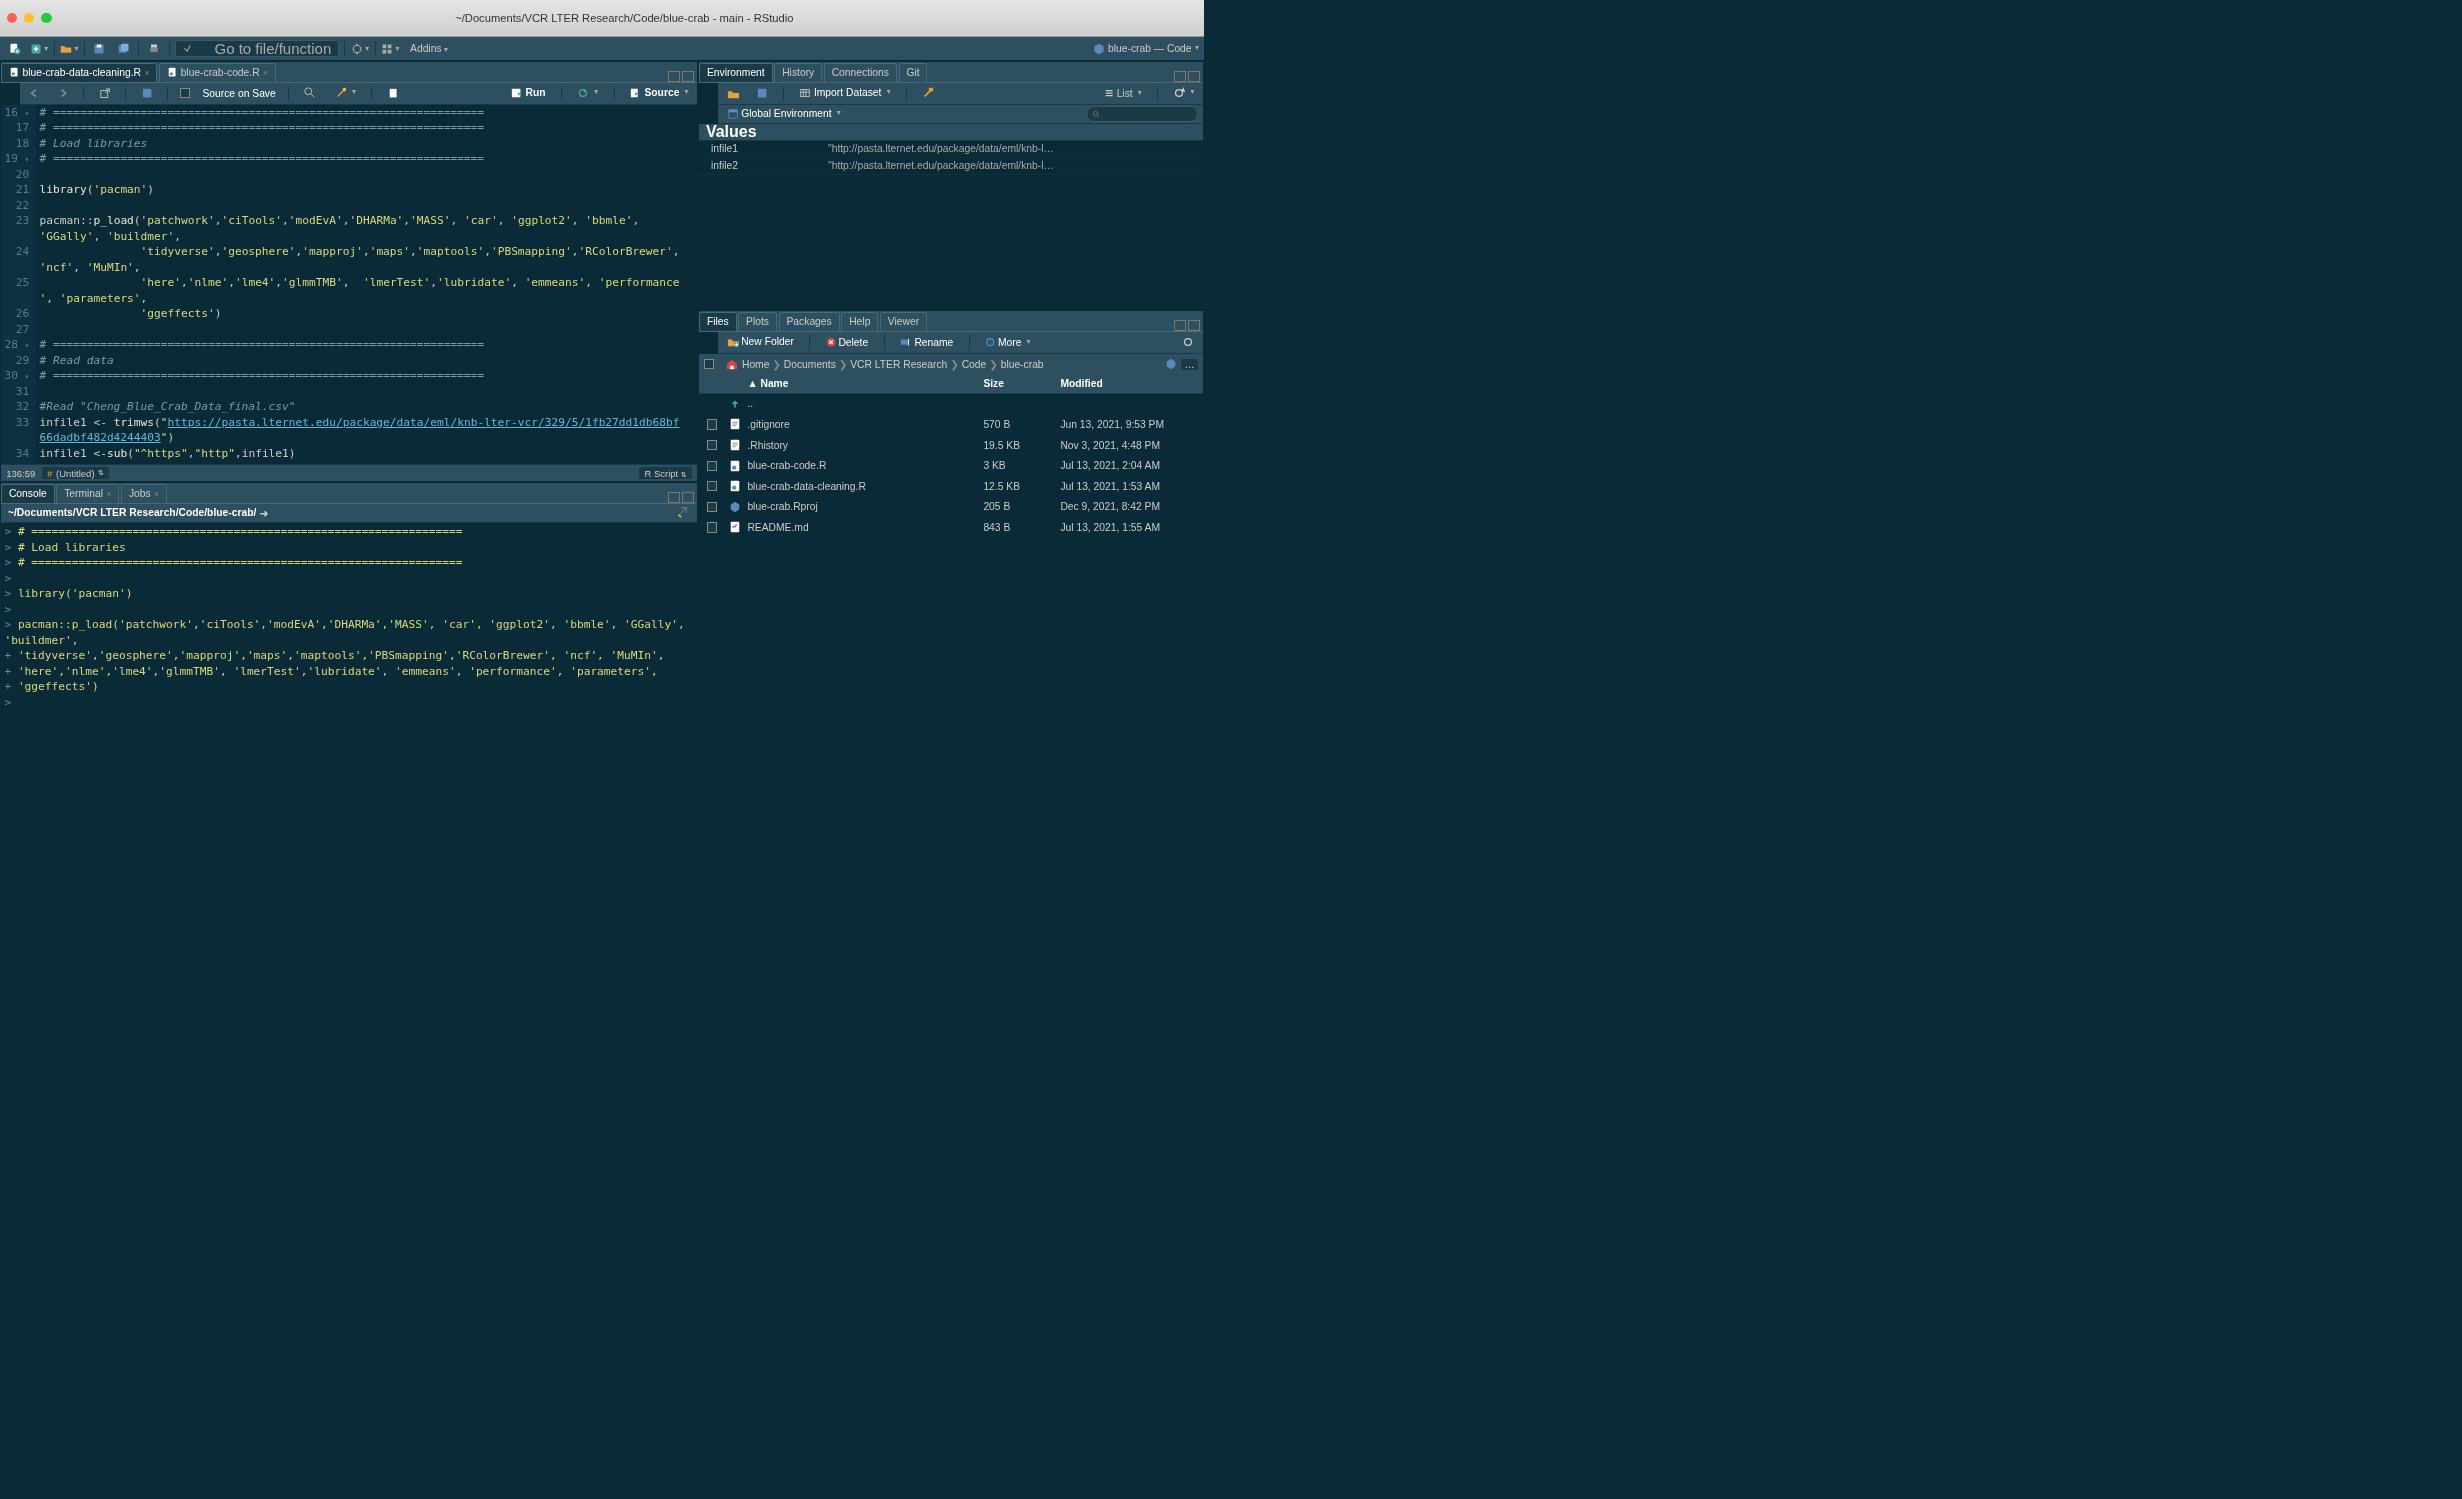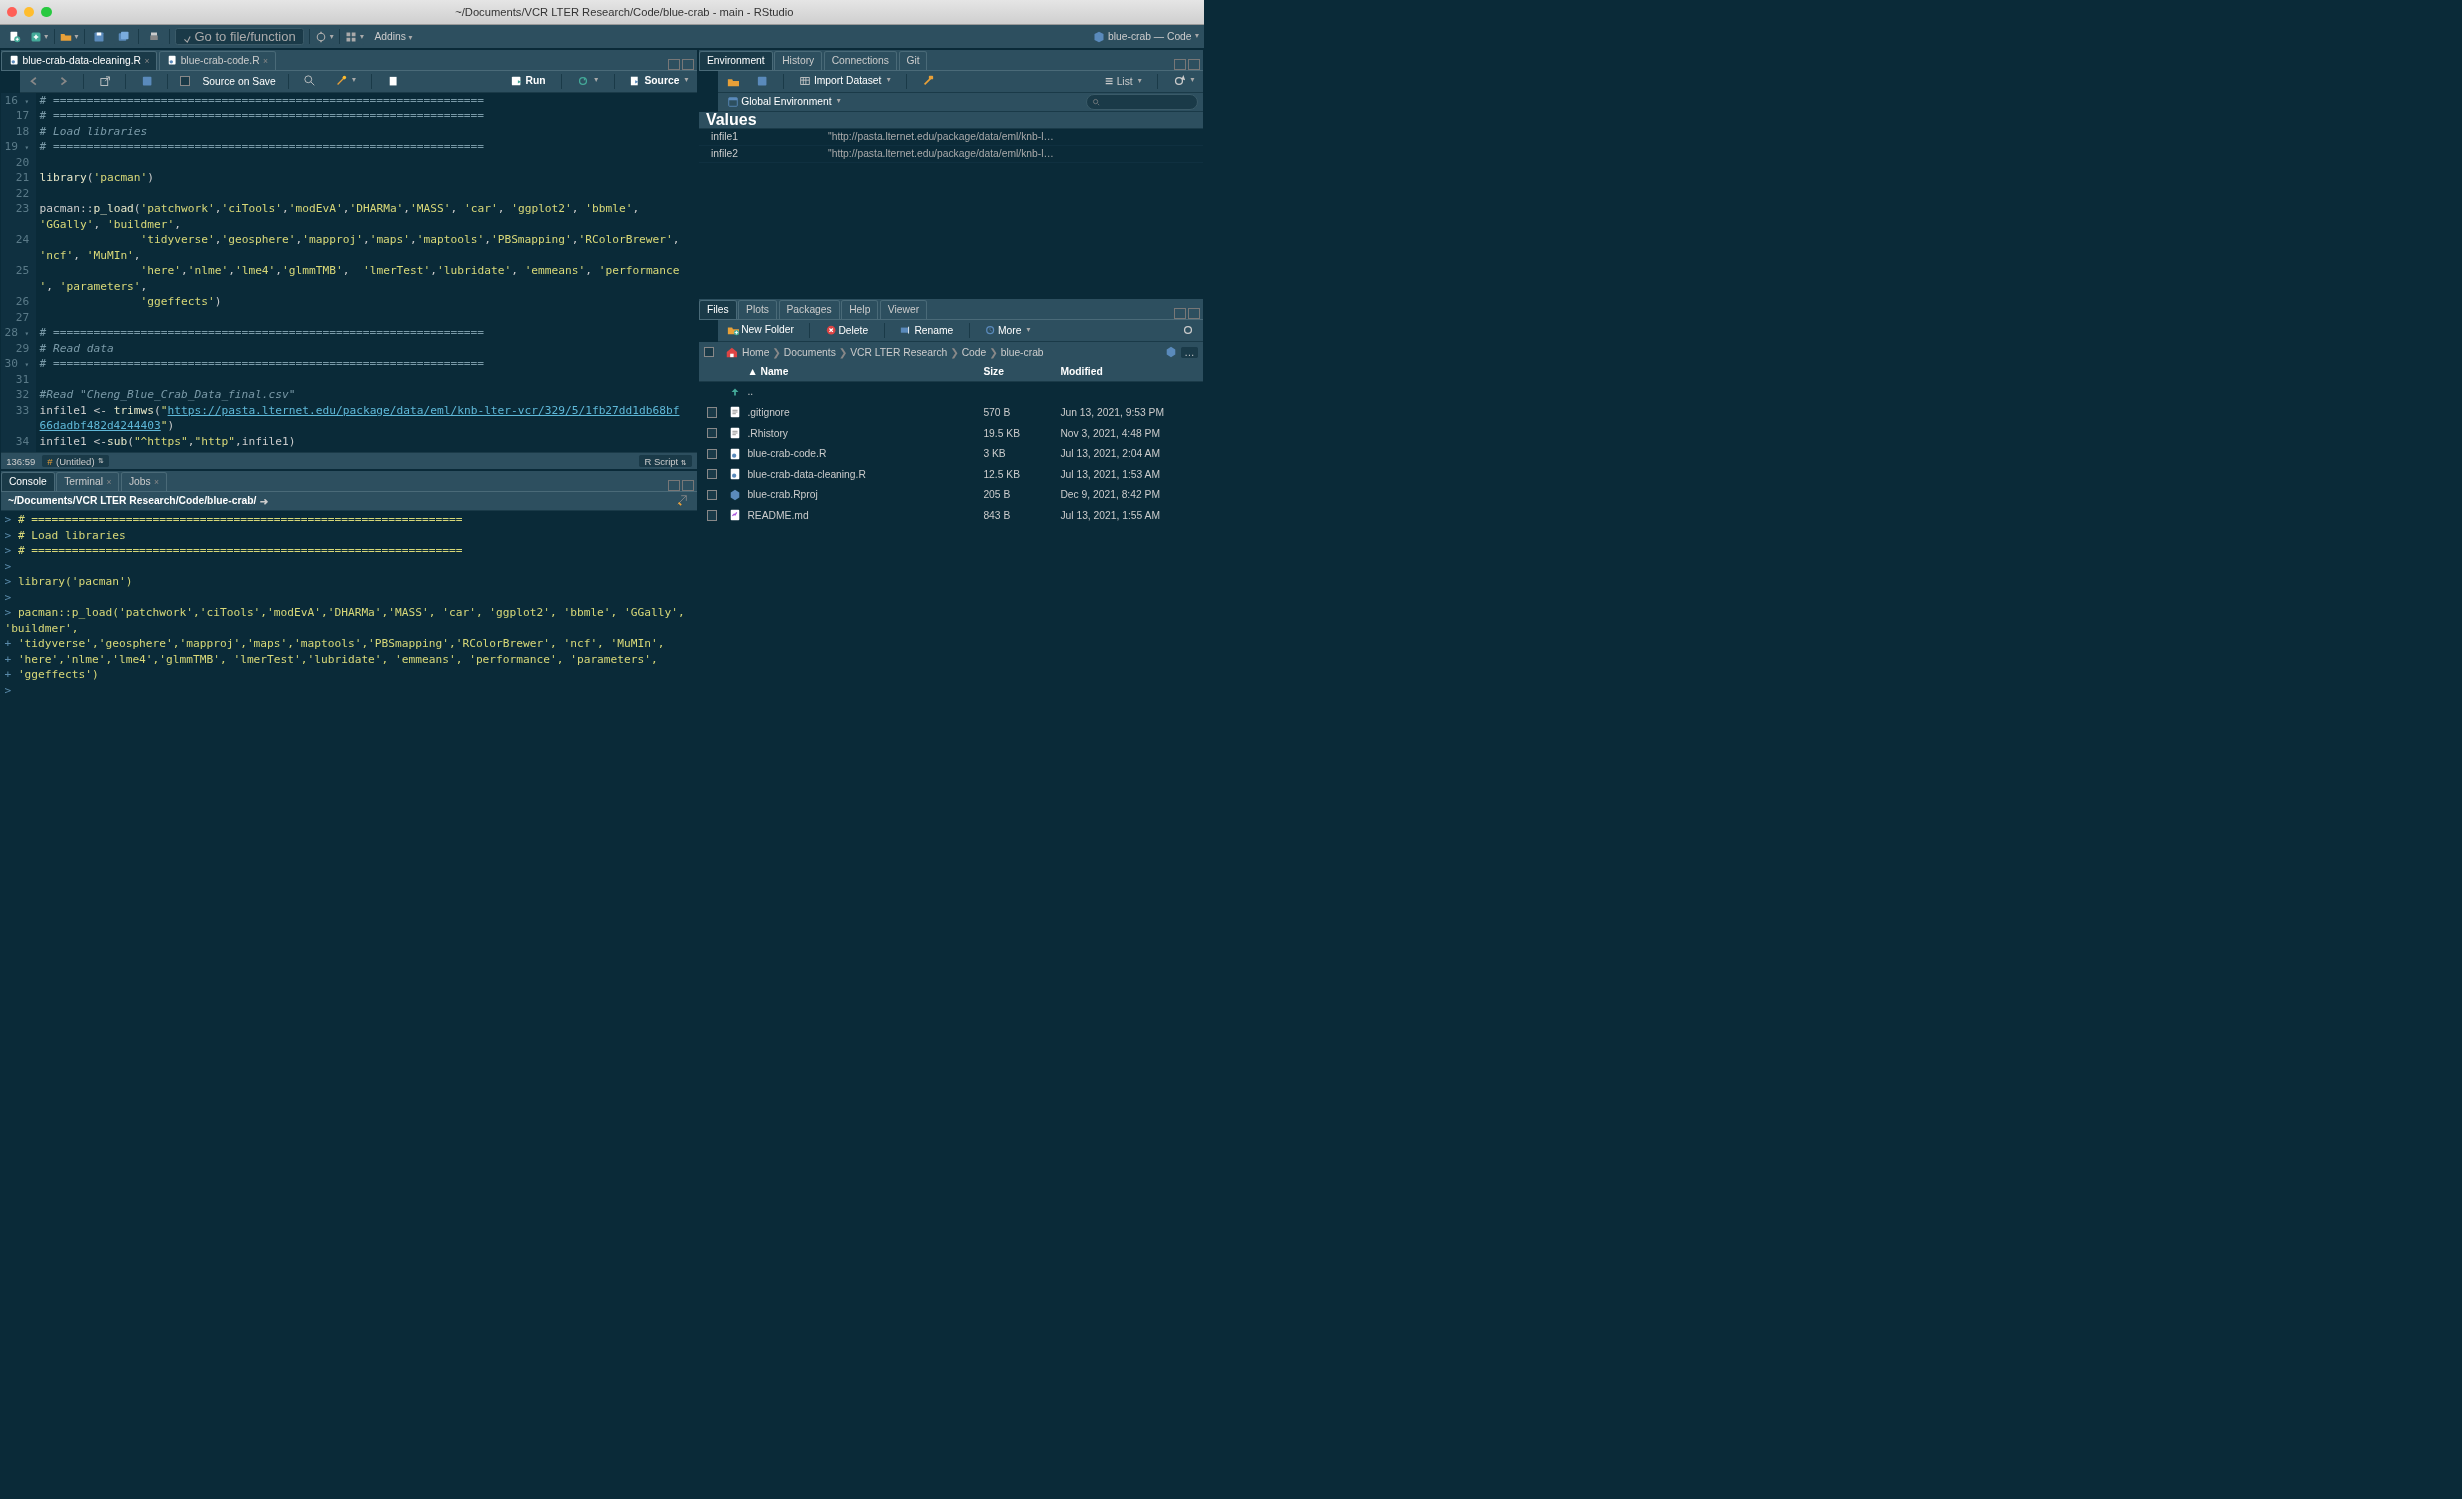"~/Documents/VCR LTER Research/Code/blue-crab -" .titlebar { height: 25px -> 37px }
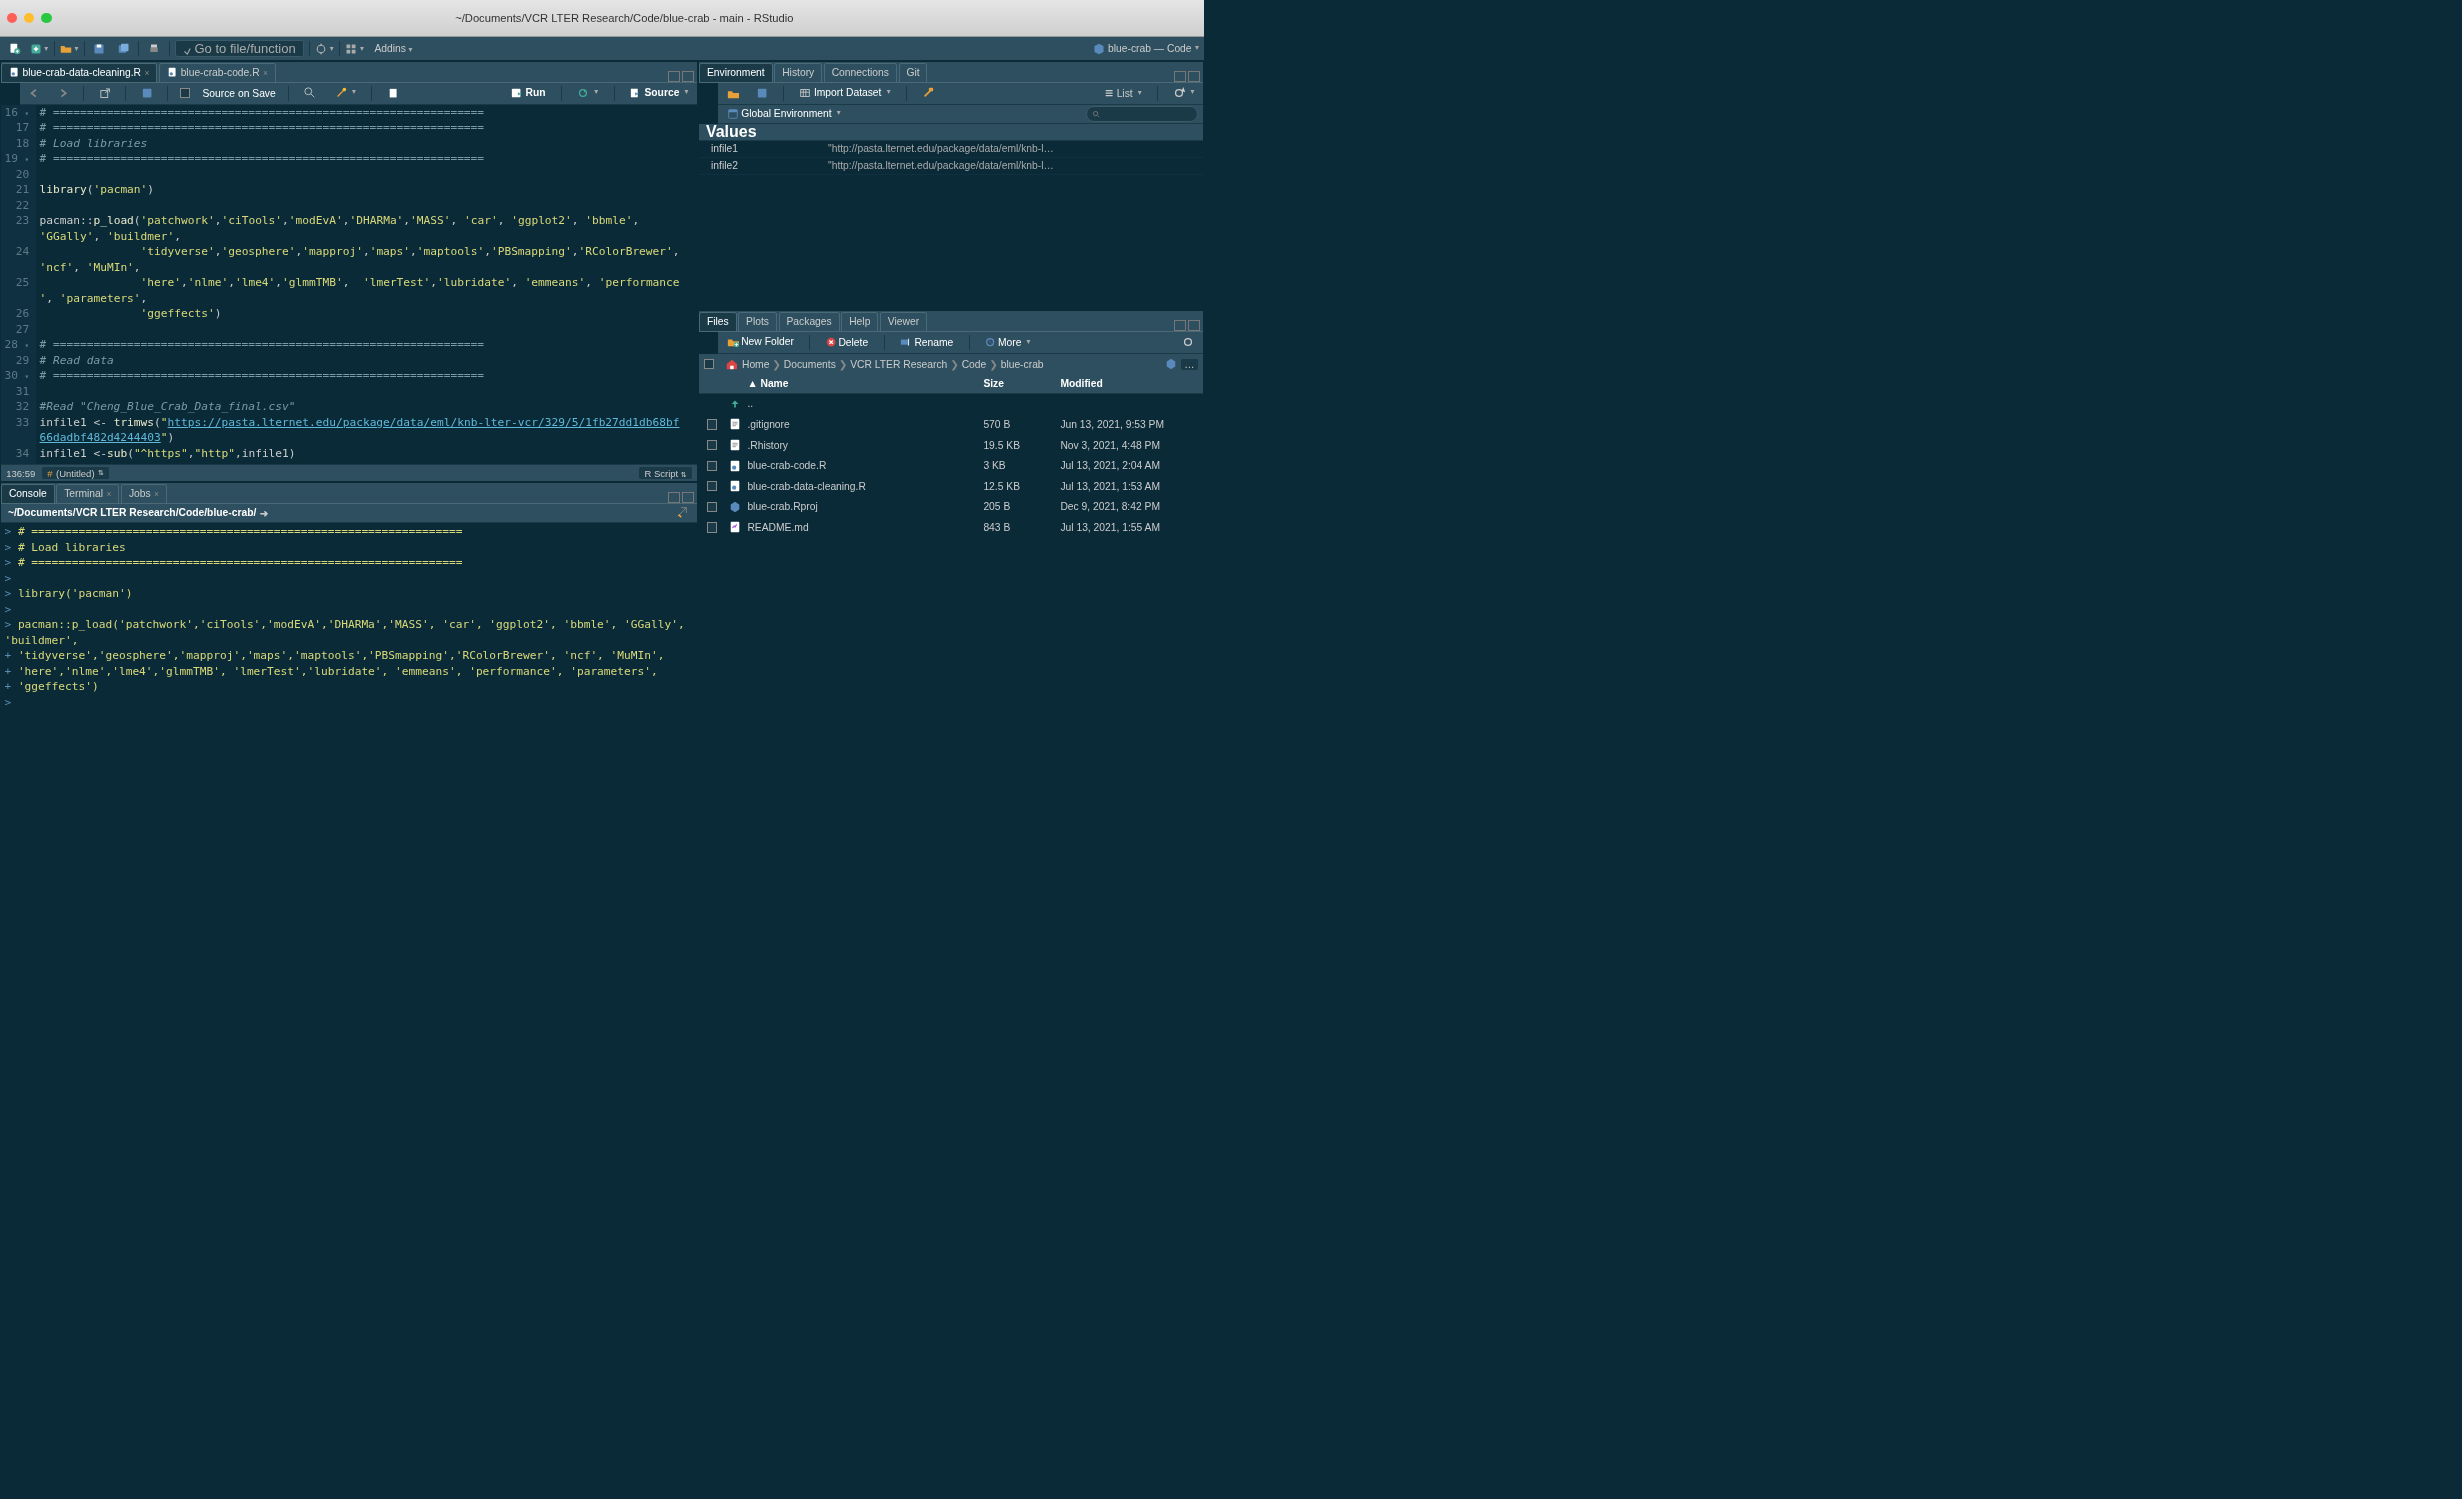"Go to file/function" .goto { align-items: flex-end -> center; font-size: 13px -> 15px; gap: none -> 20px }
